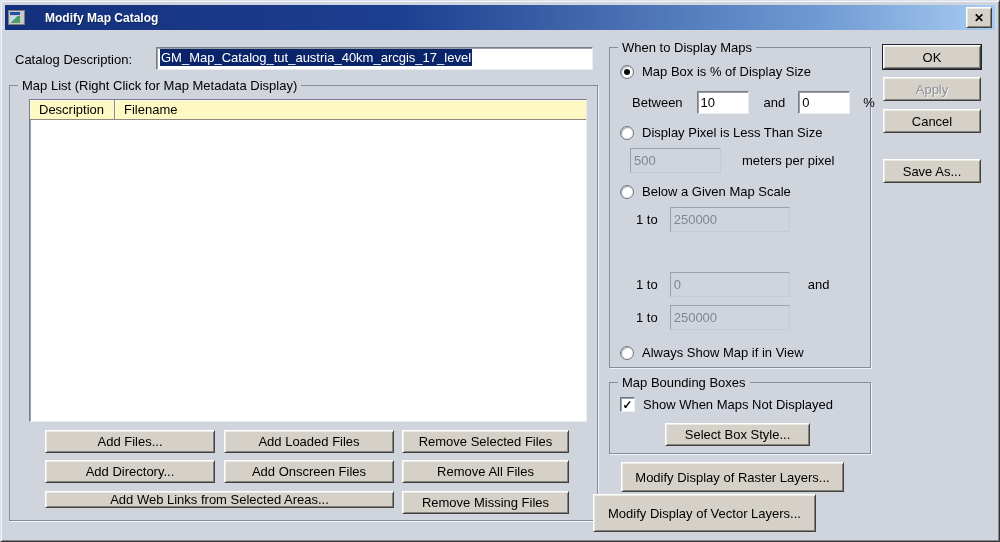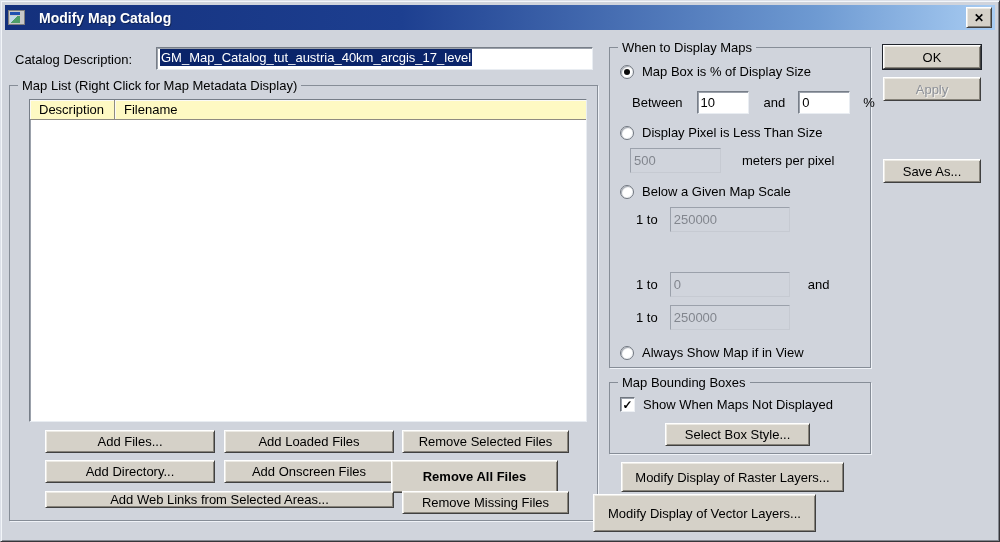"Modify Map Catalog" .title-text { font-size: 14px -> 12px; margin-left: 14px -> 20px }
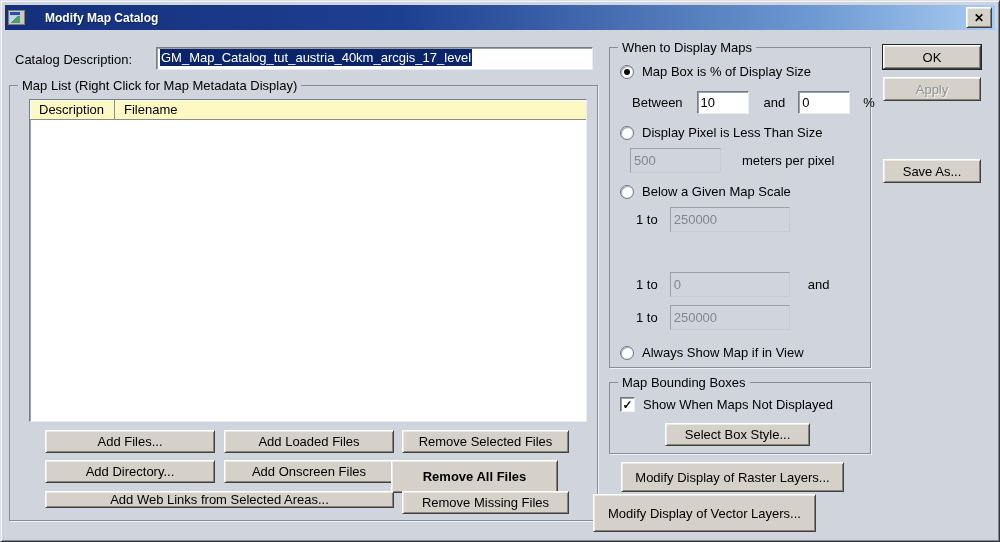"Cancel" div.btn { html: none -> <div>Cancel</div> }
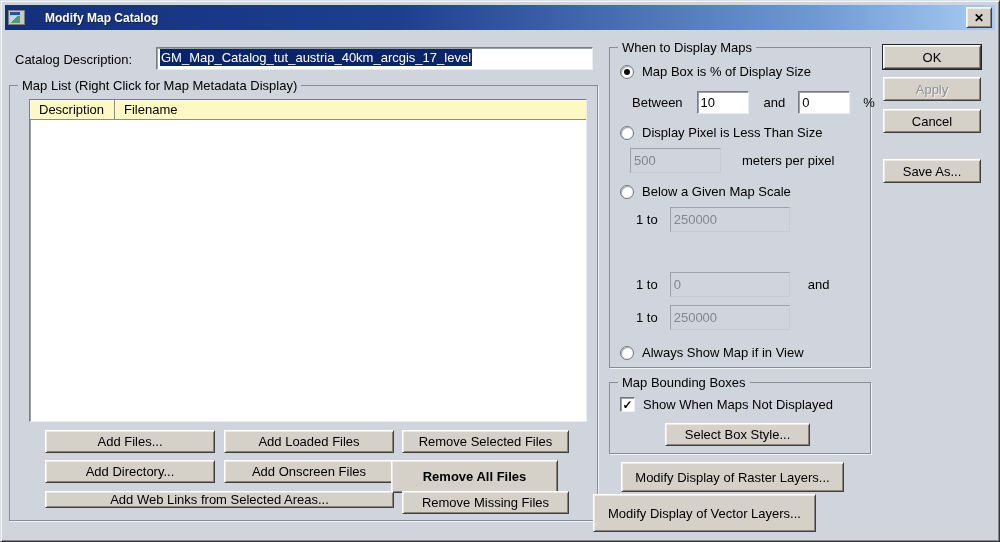"Remove All Files" div.btn { font-weight: bold -> none; height: 33px -> 23px; left: 381px -> 392px }
